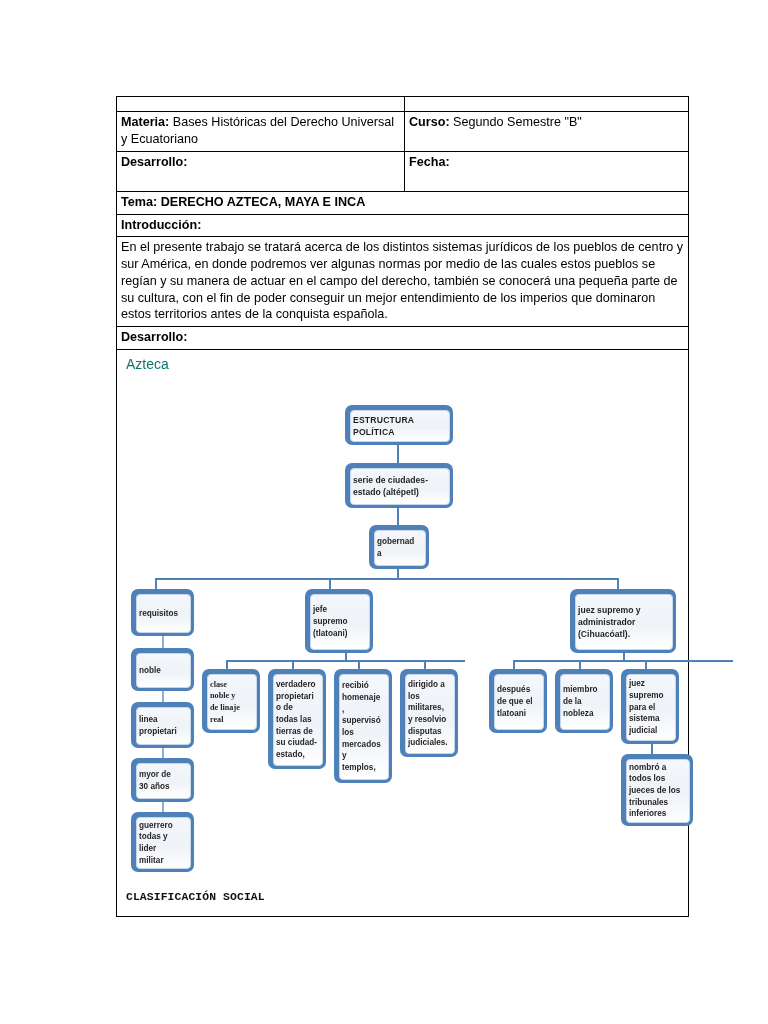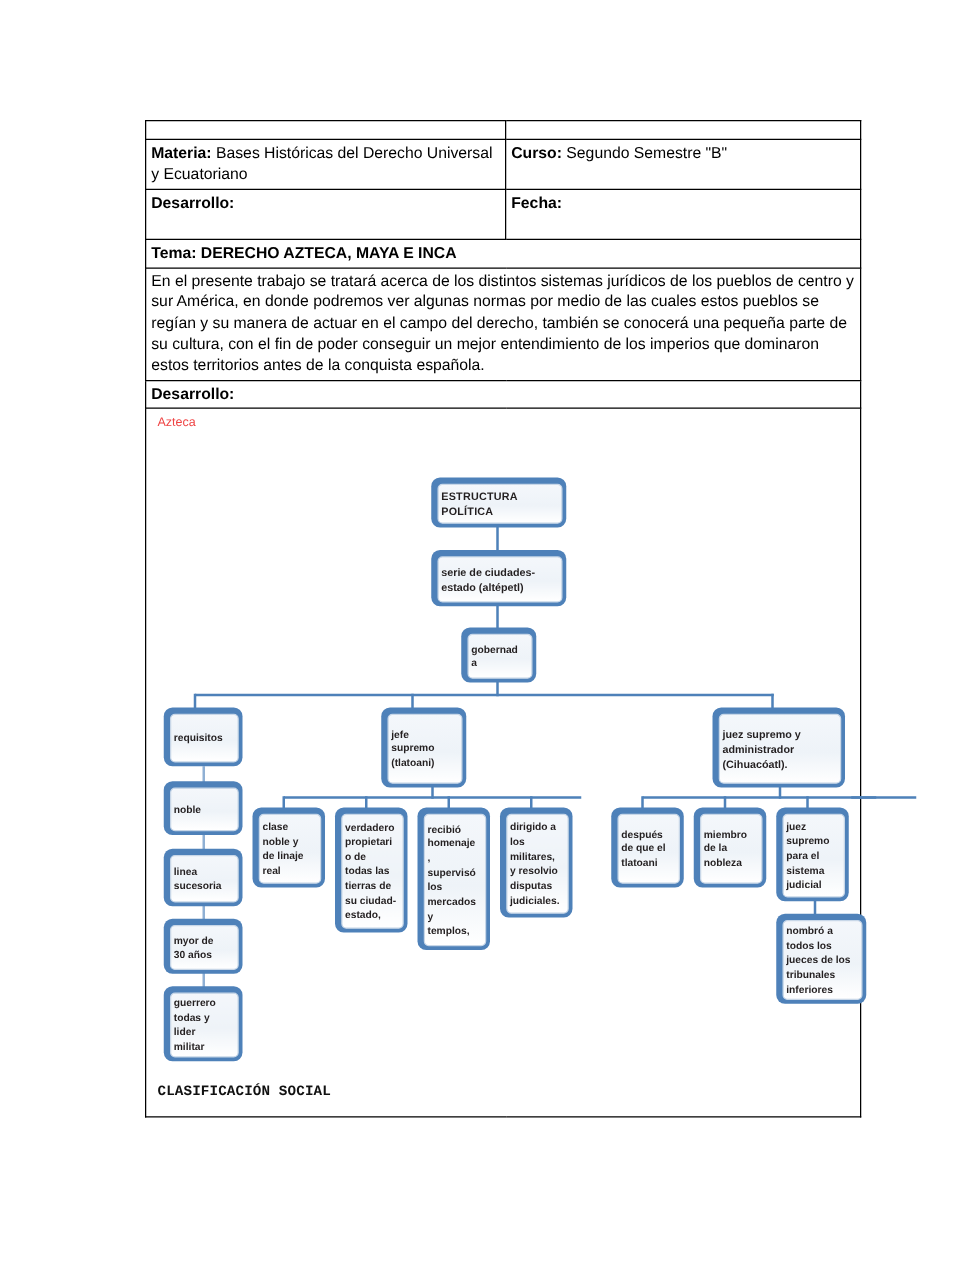"Introducción:" tr { html: none -> <tr> <td> <span>Introducción:</span> </td> </tr> }
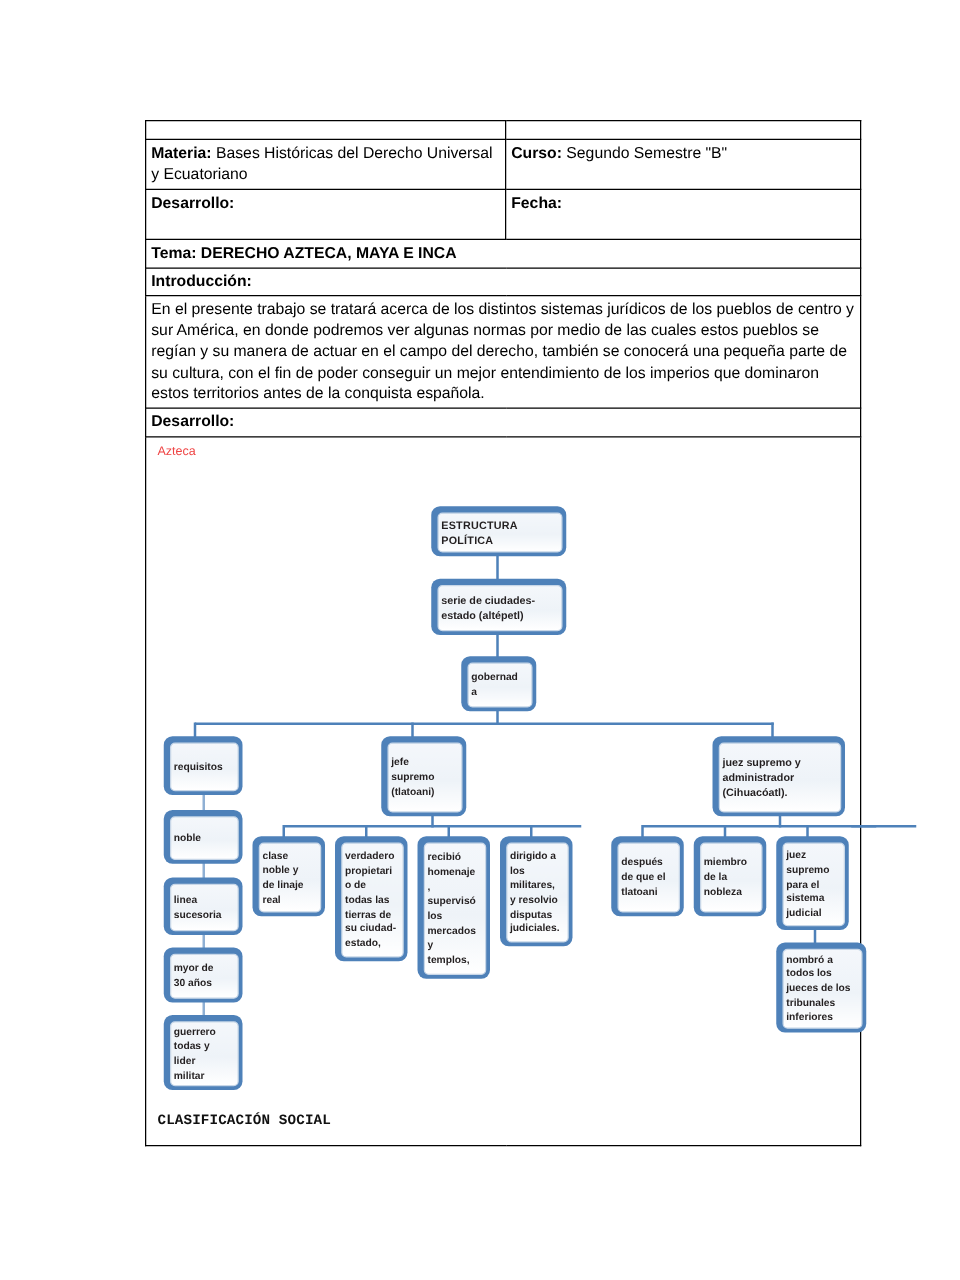"Azteca" #azteca-label { color: #ef4444 -> #0f766e; font-size: 10px -> 14px }
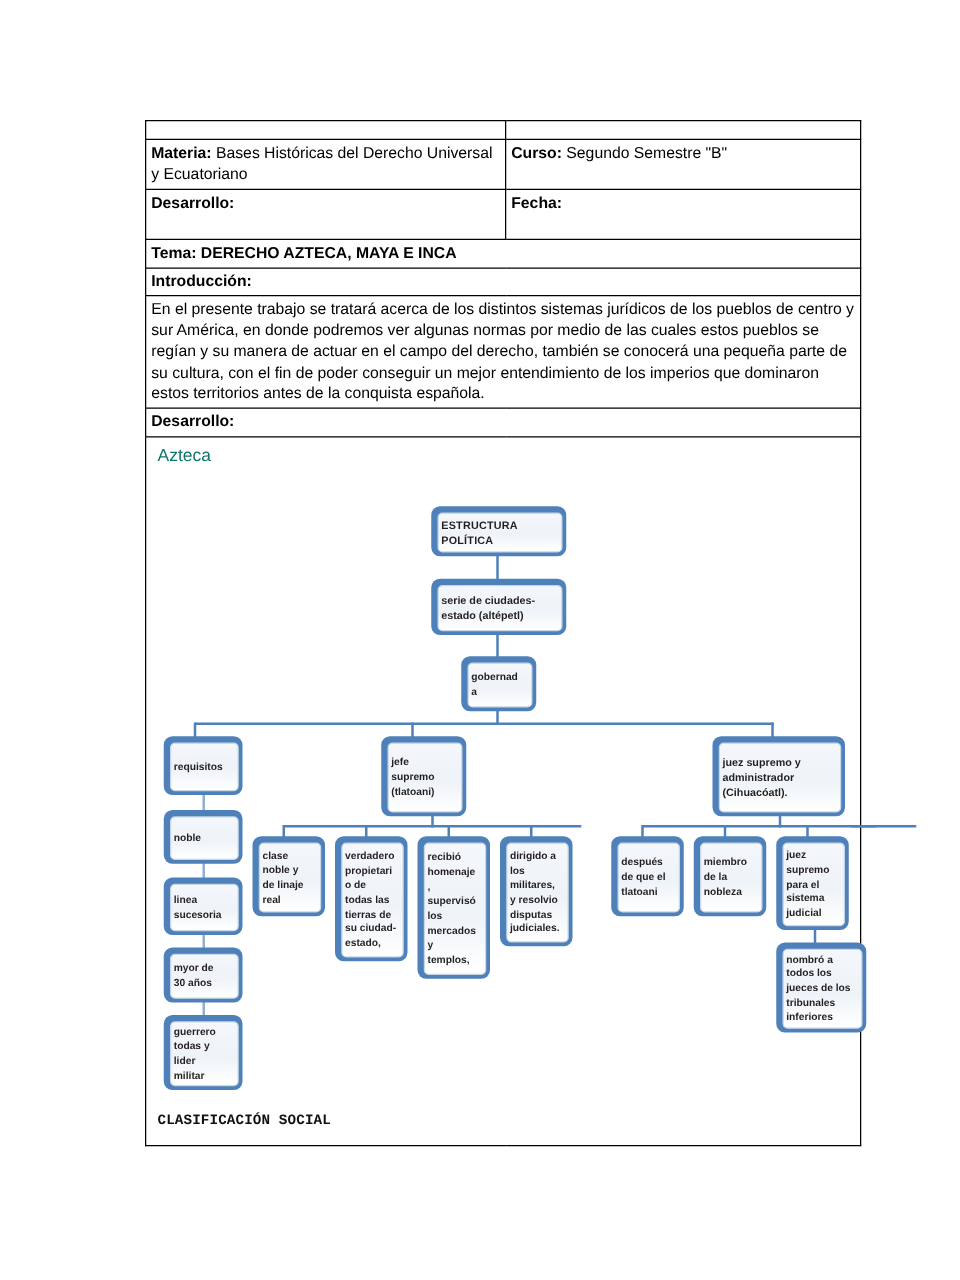"clase" div.node { font-family: none -> Liberation Serif, serif }
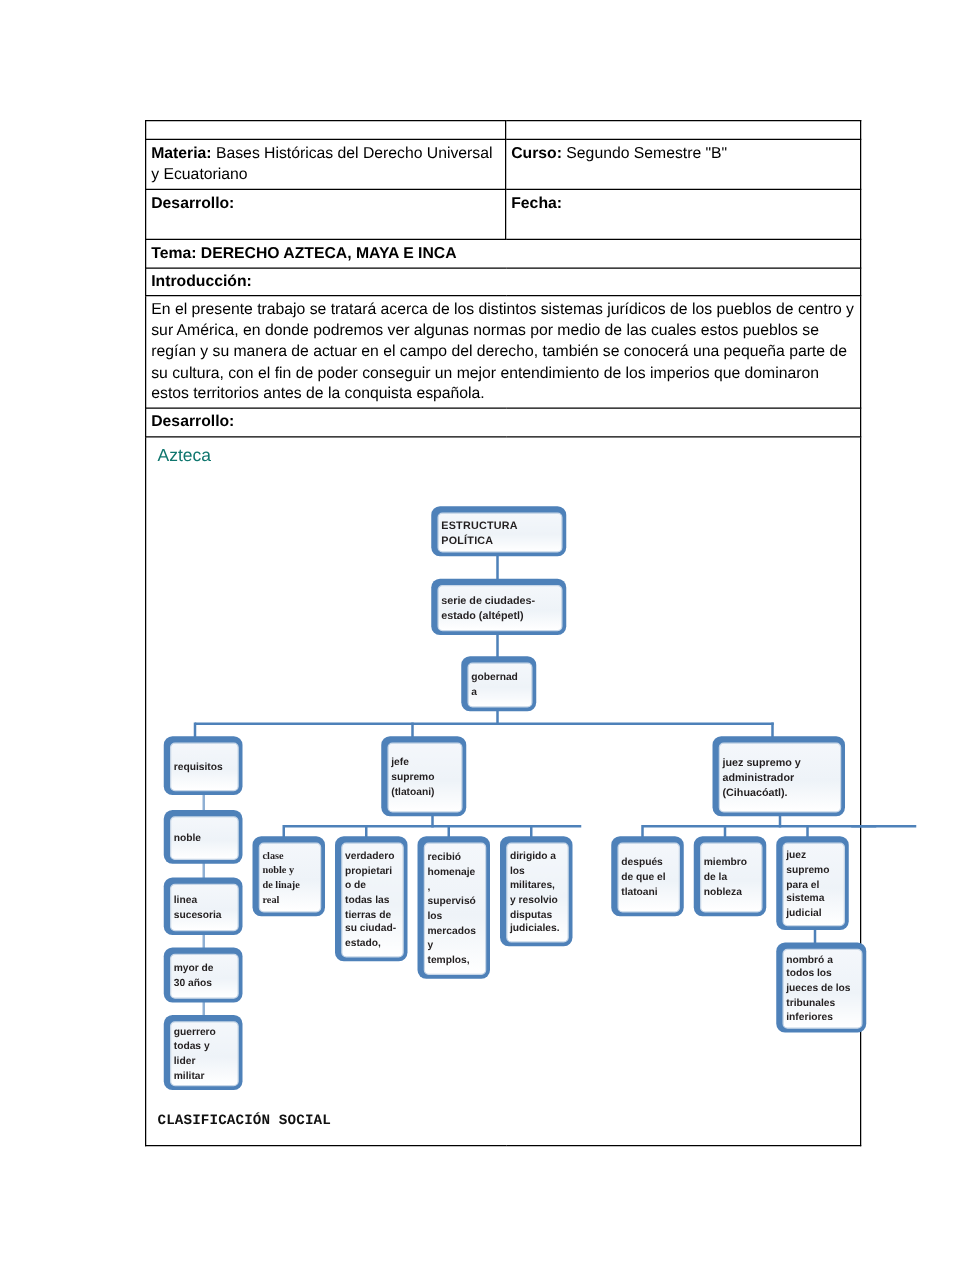"linea" span { text: sucesoria -> propietari }
